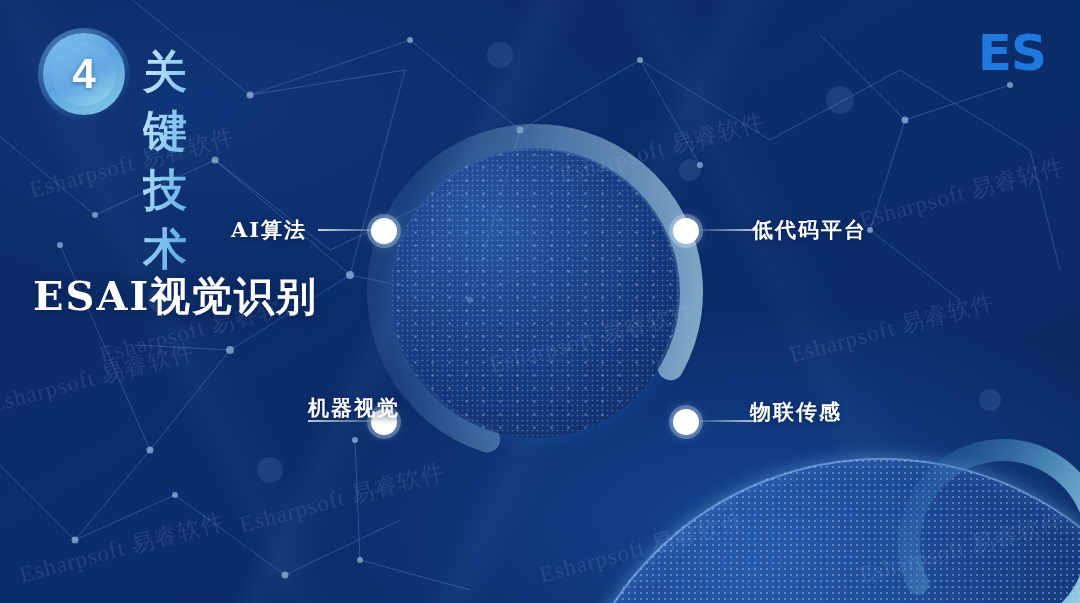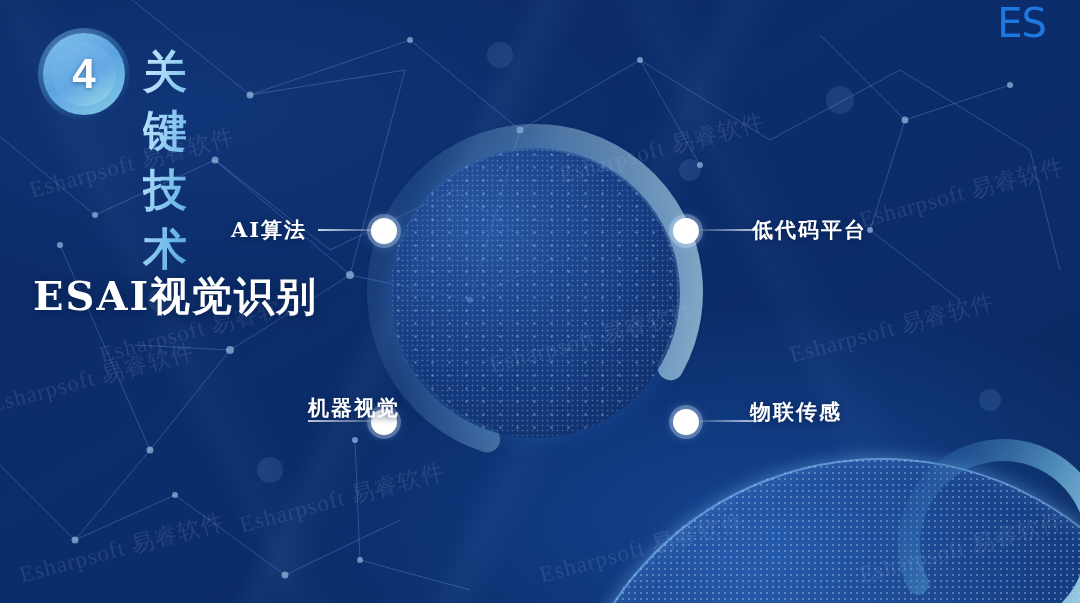"ES" .es-logo { font-size: 40px -> 50px; font-weight: normal -> bold; top: 0 -> 24px }
